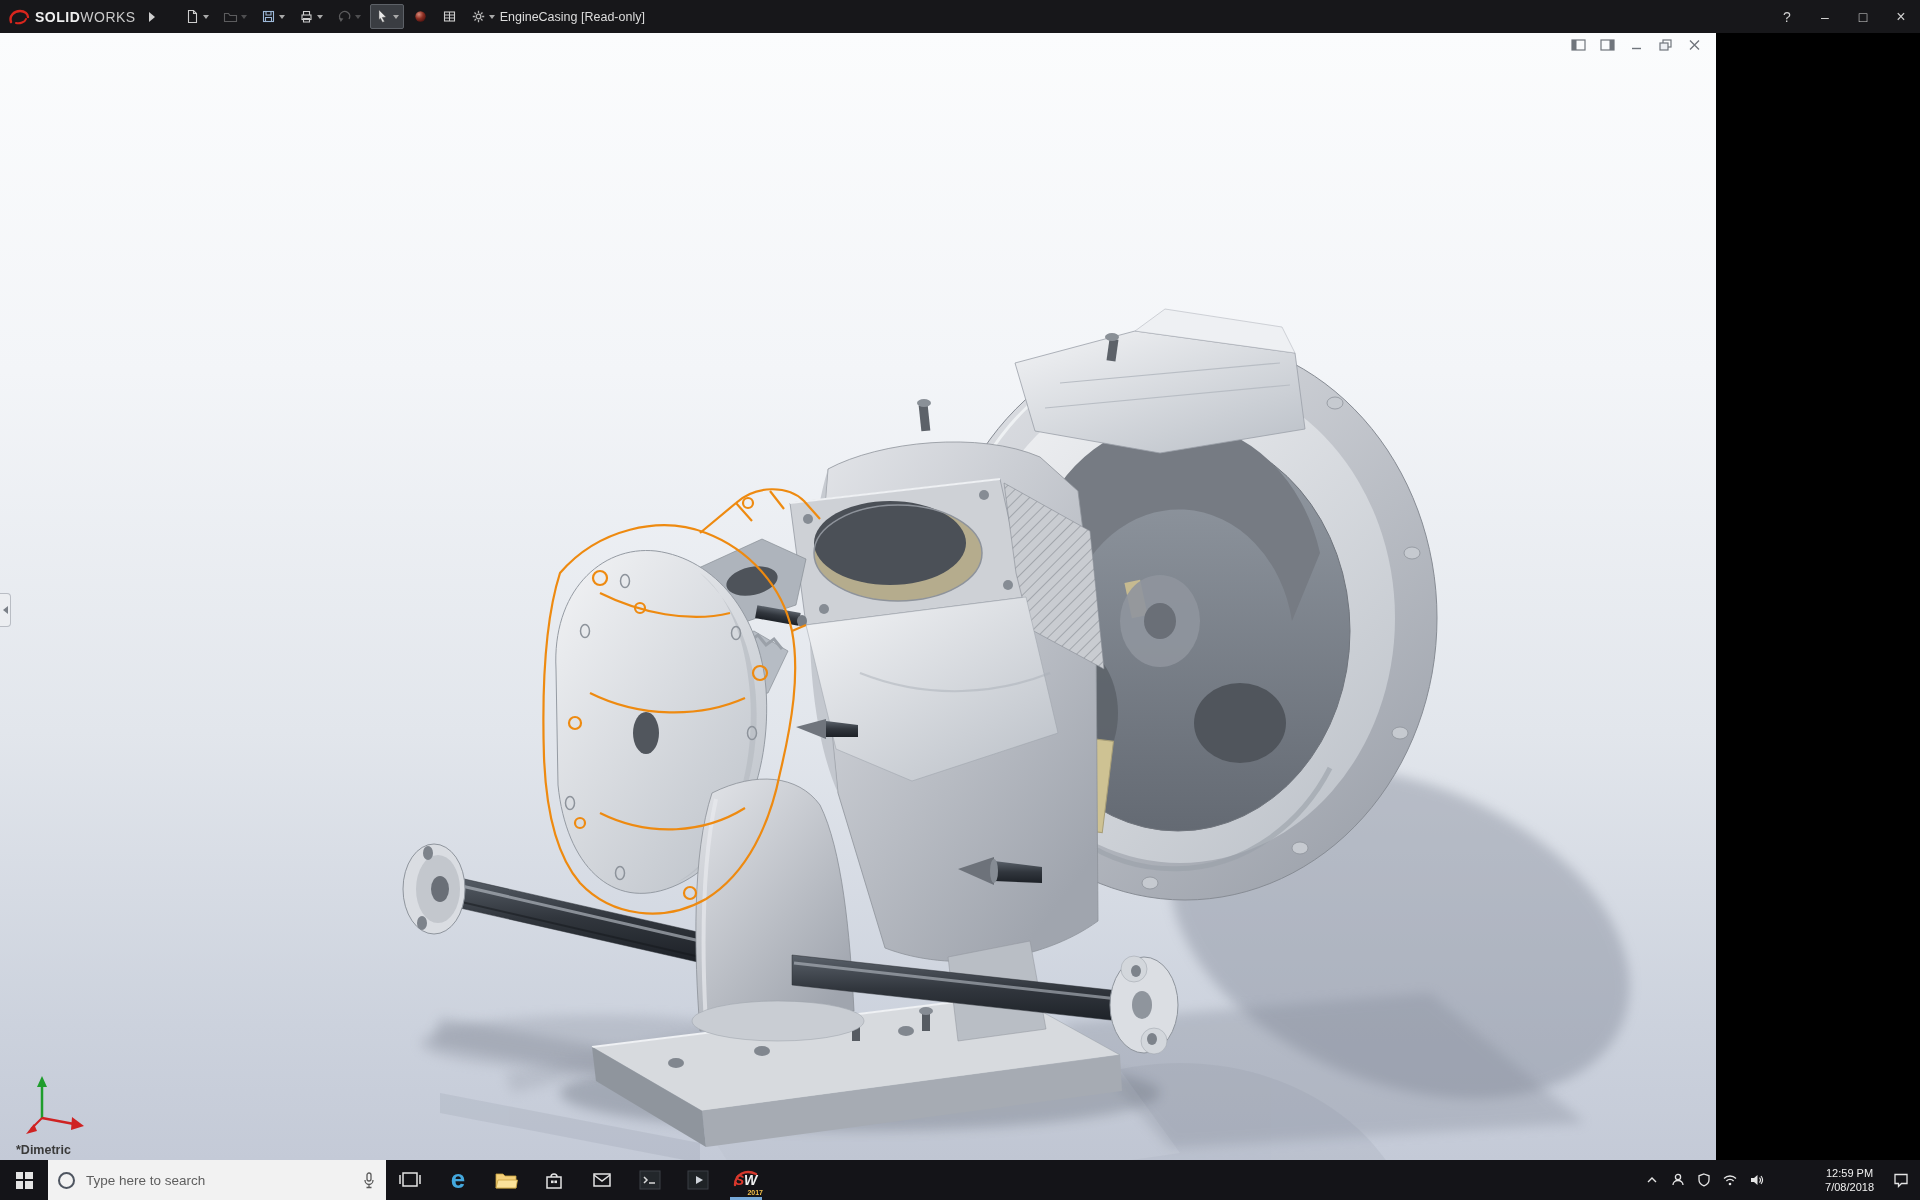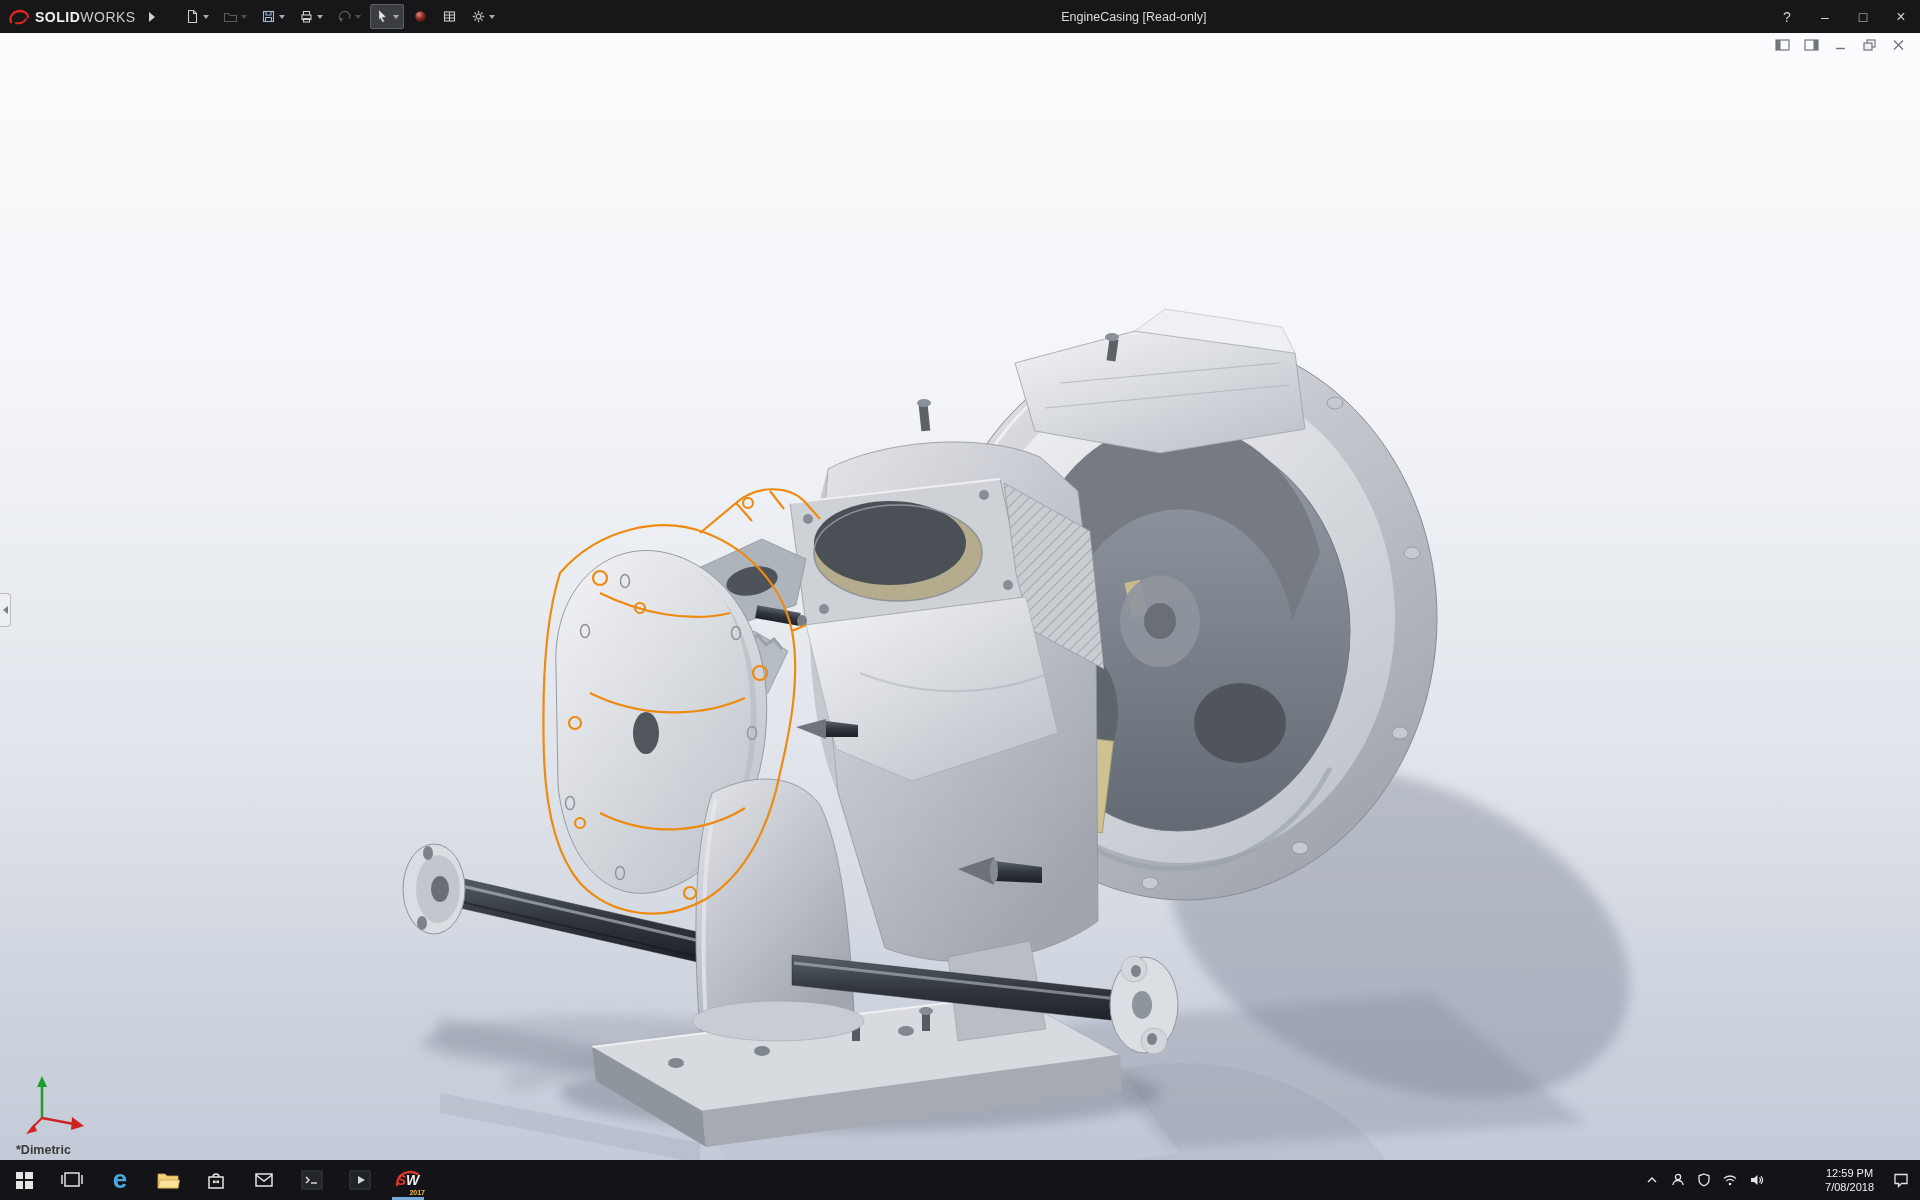"EngineCasing [Read-only]" .title-wrap { text-align: center -> none }
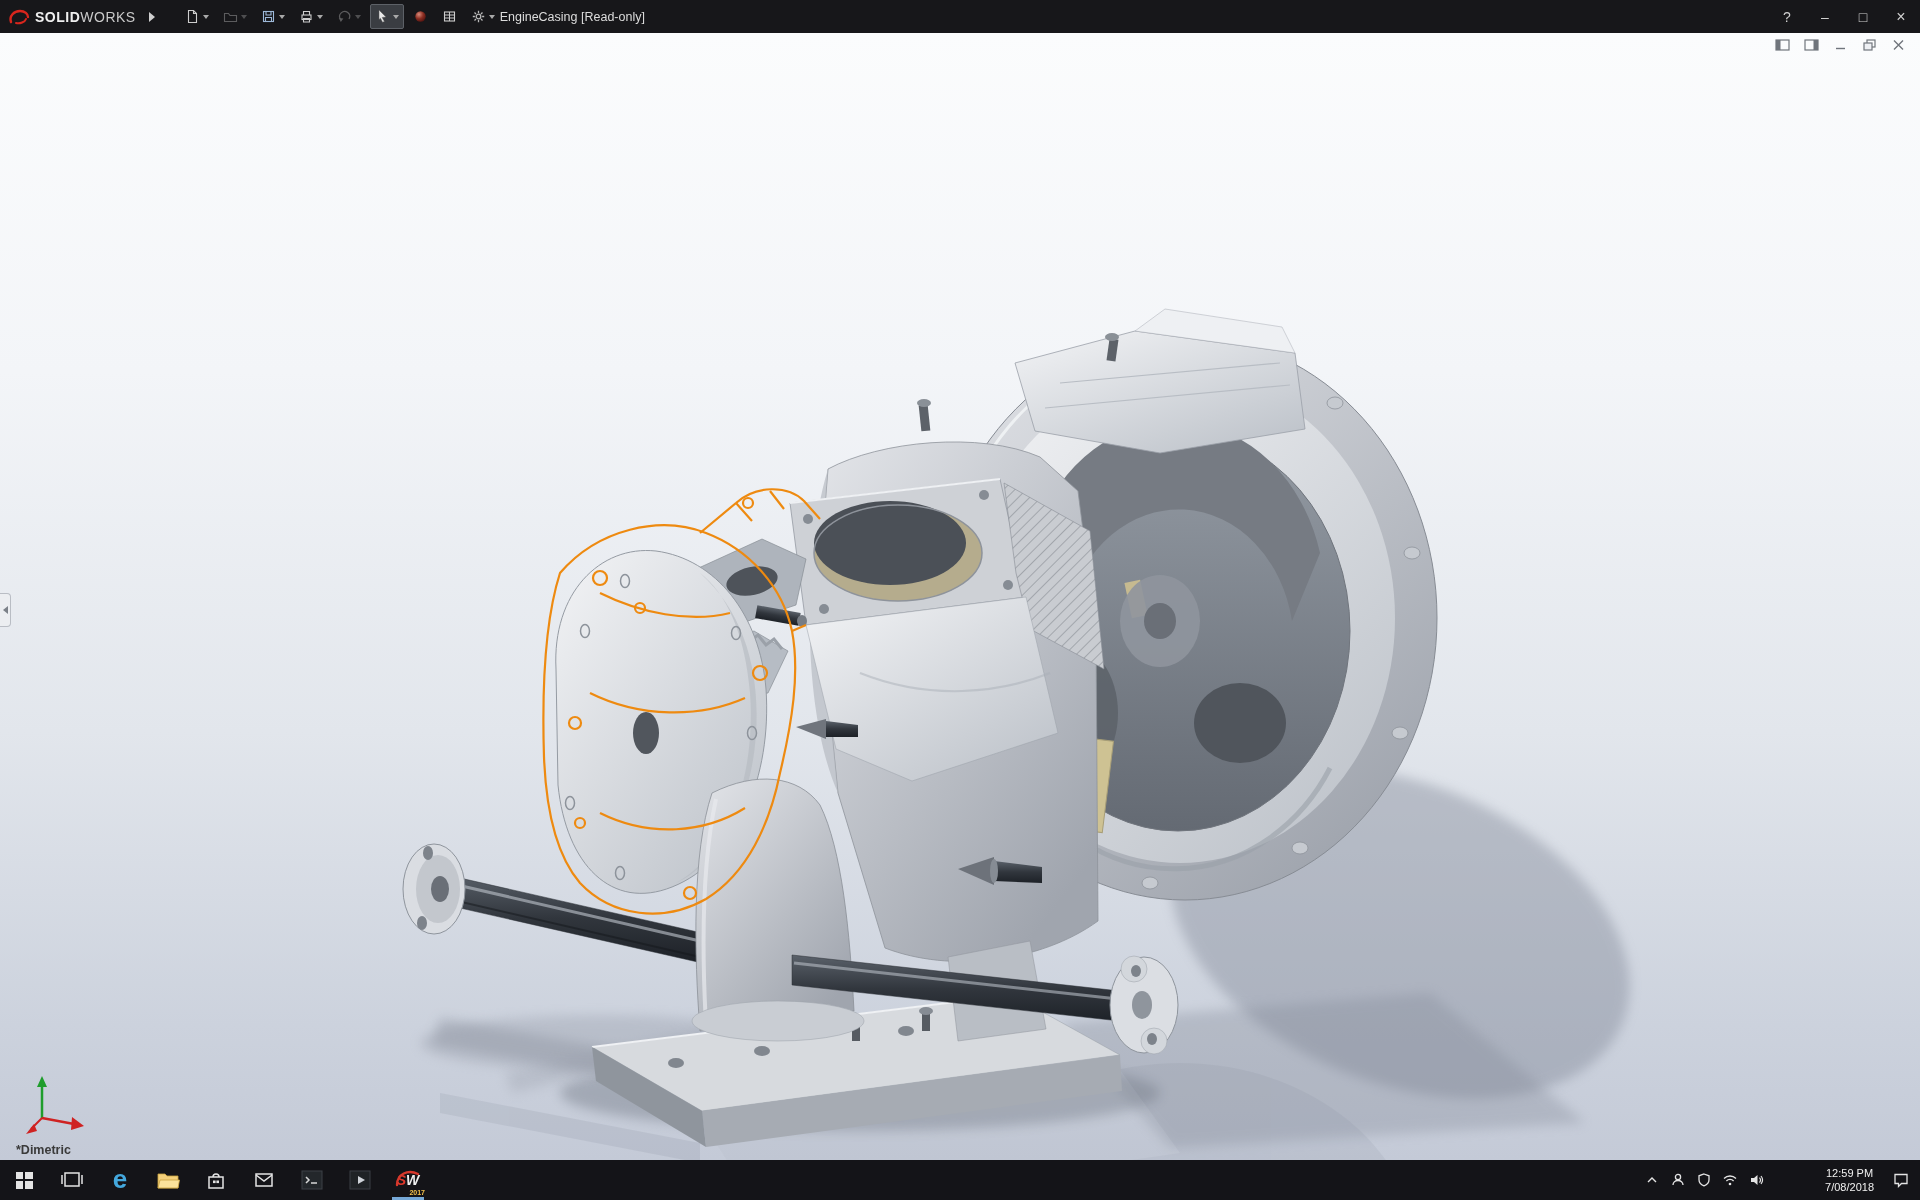"*Dimetric" .viewport { width: 1920px -> 1716px }
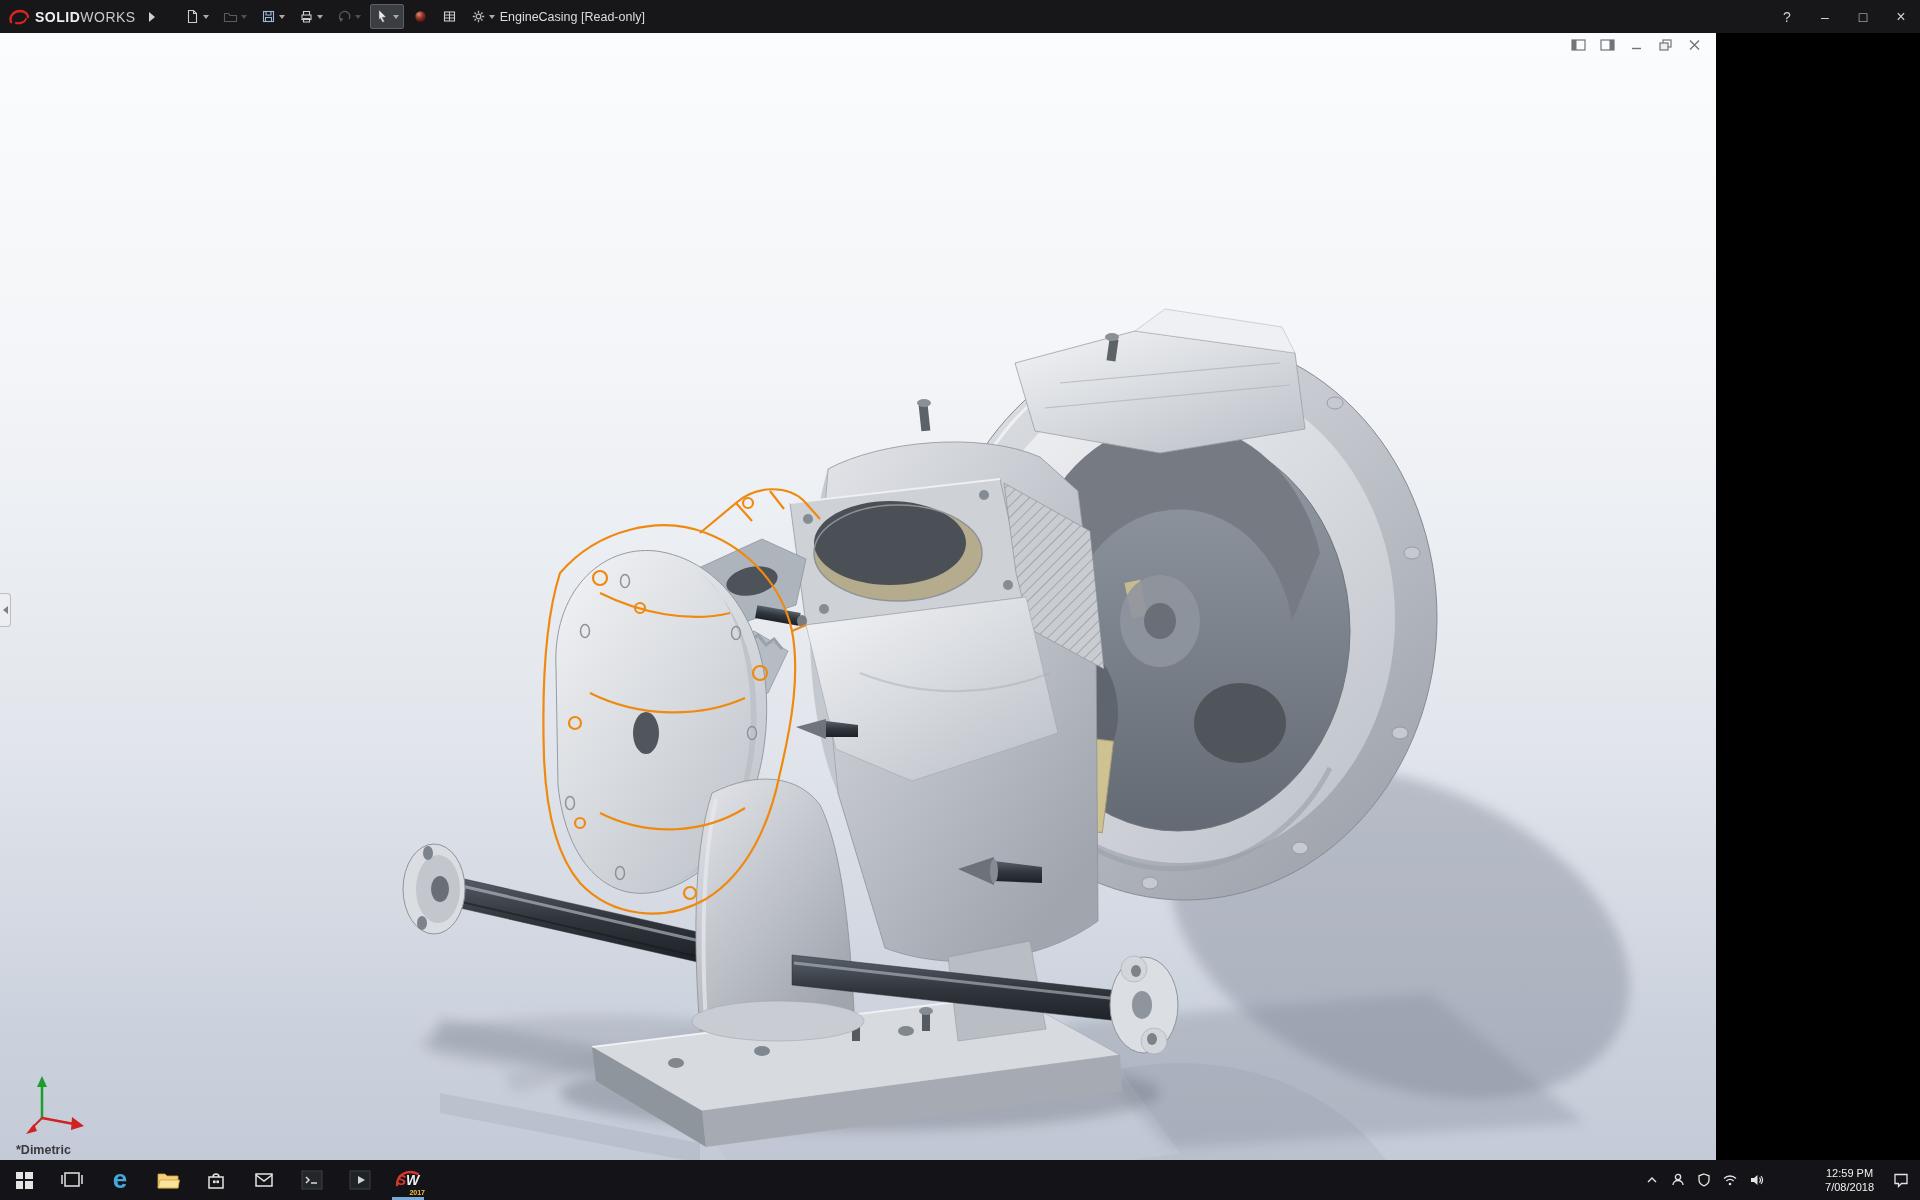"Type here to search" div.search { html: none -> <div> <span></span> <input> <svg> <rect></rect> <path></path> </svg> </div> }
